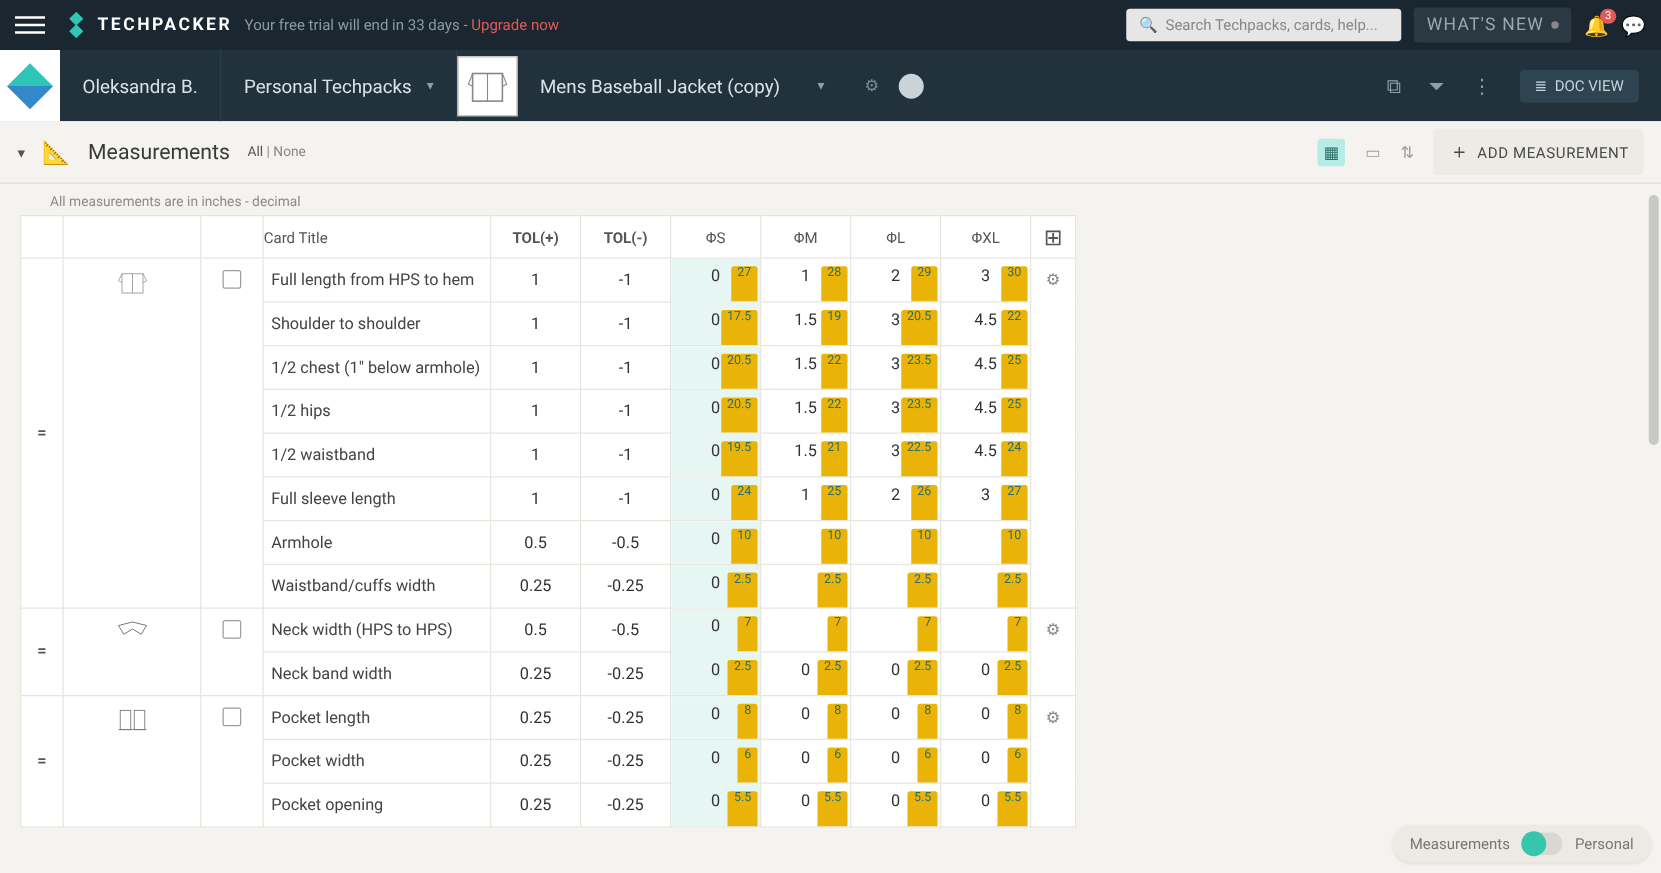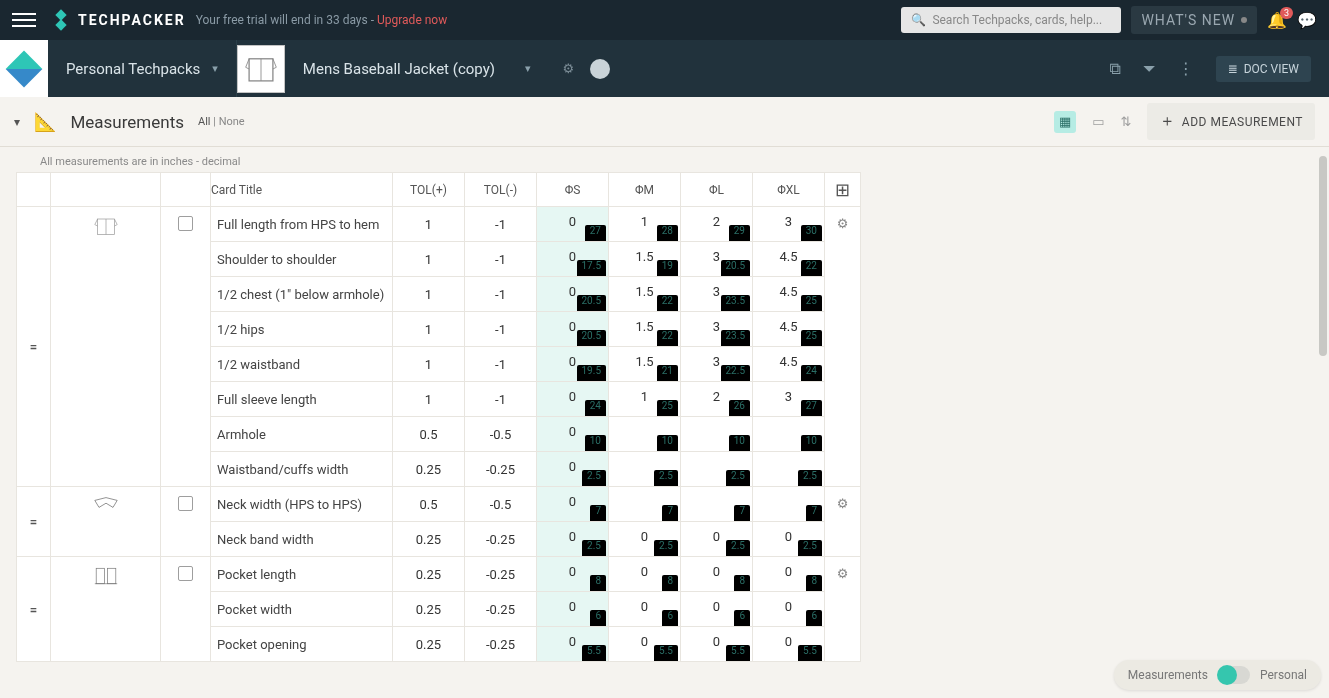"Oleksandra B." div.bn-item { html: none -> <div> <span>Oleksandra B.</span> </div> }
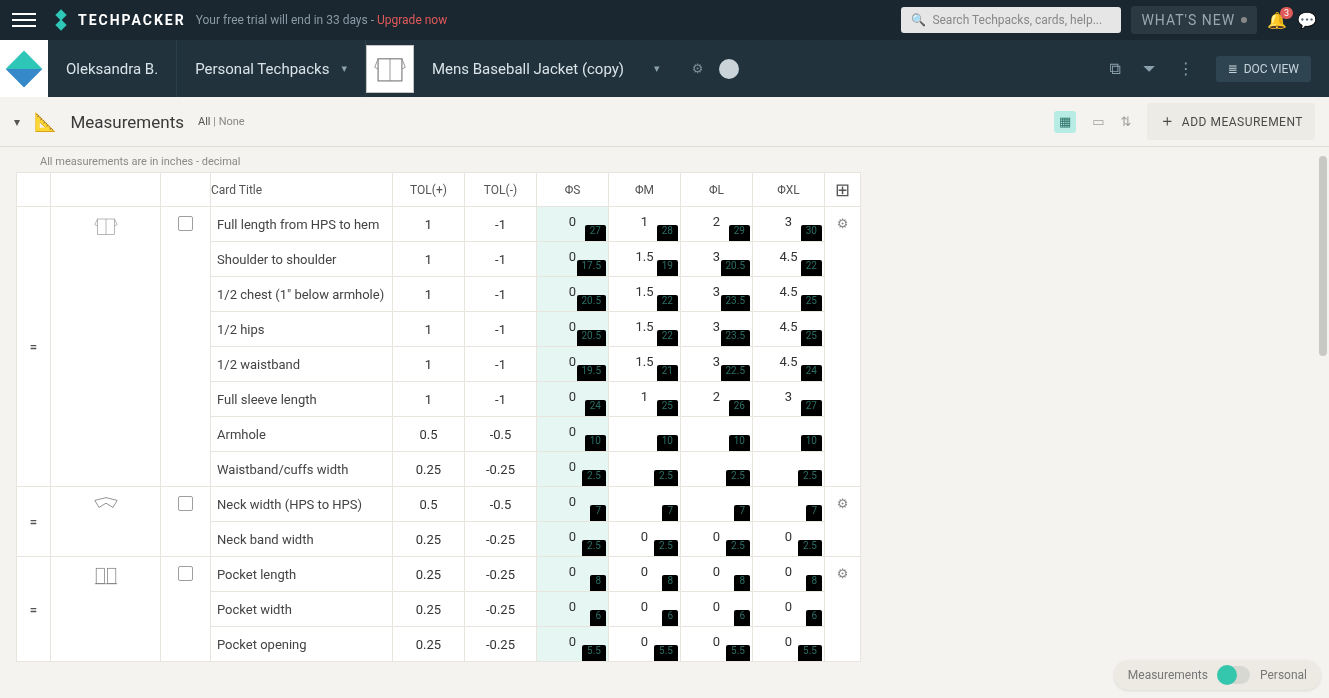"TOL(+)" .col-tol { font-weight: none -> bold }
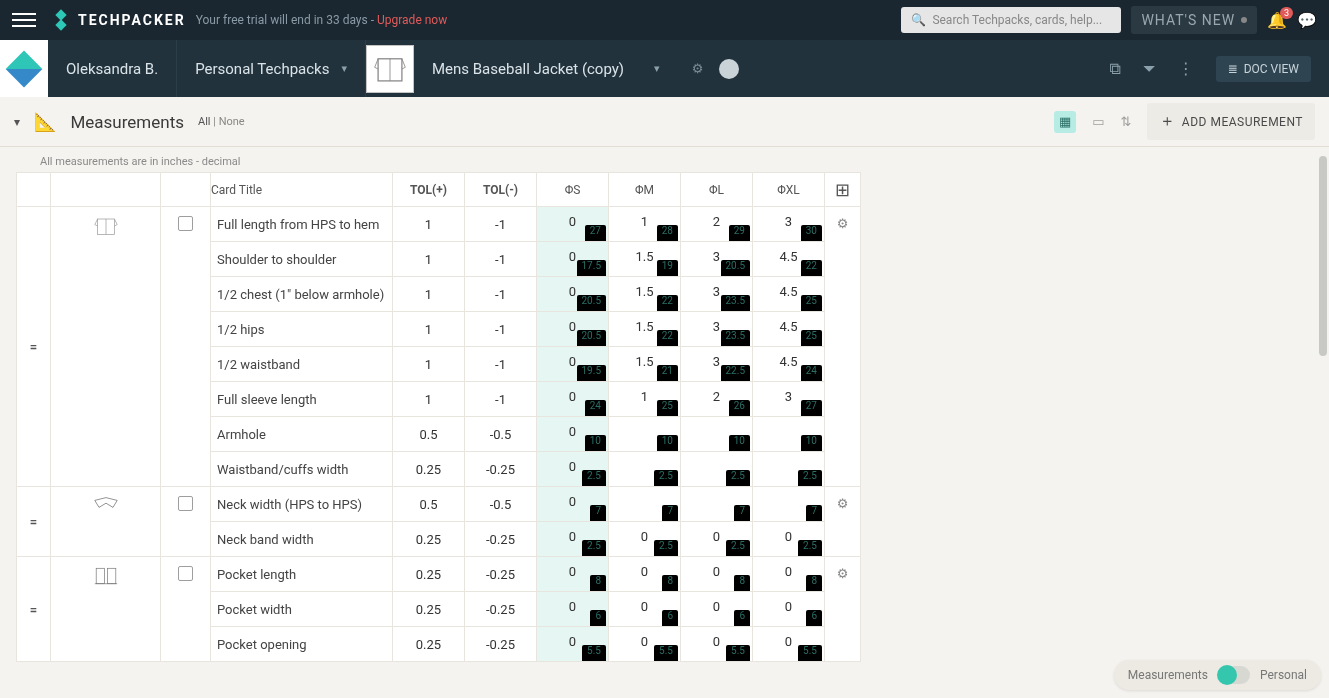"27" .size-cell .tag { background: #000000 -> #eab308; height: 16px -> 28px }
